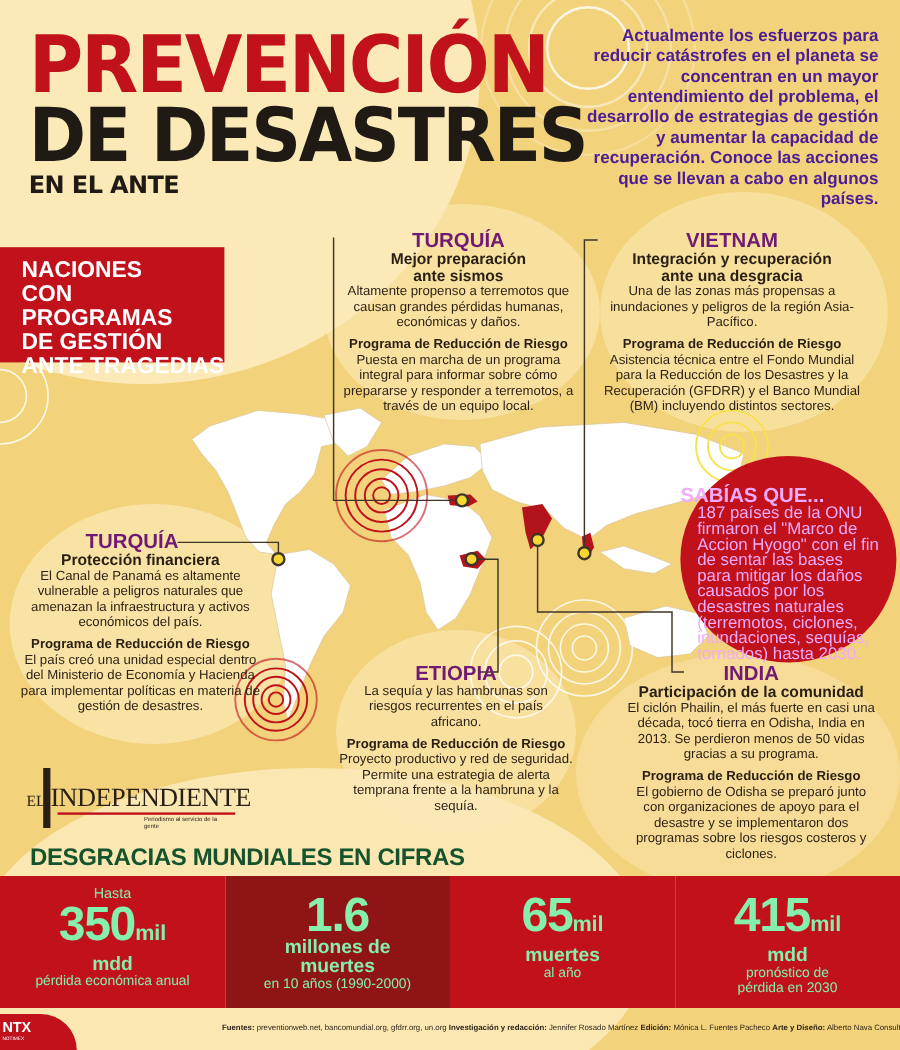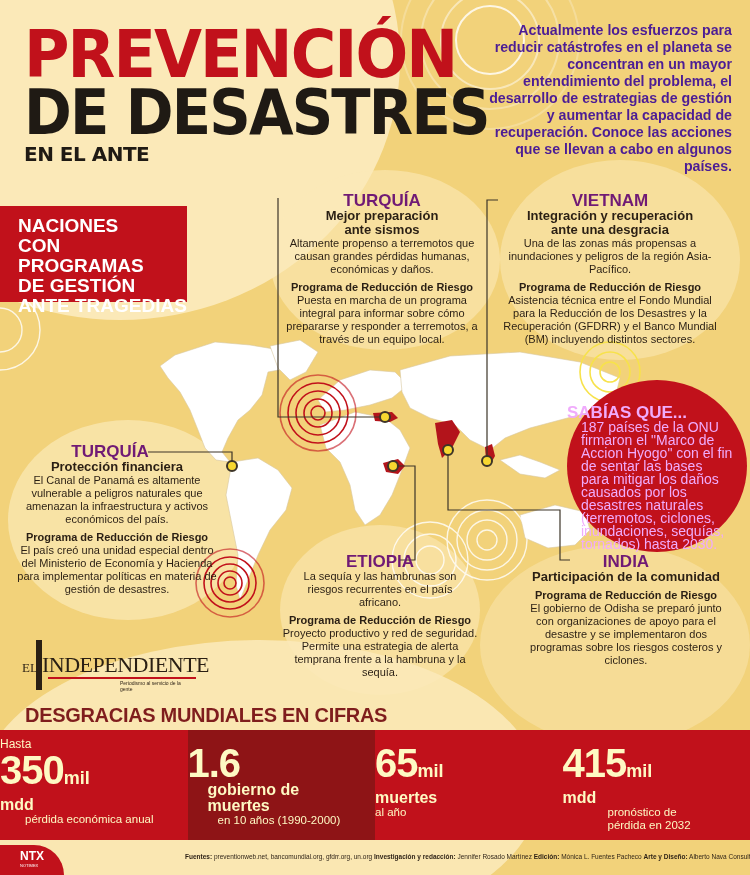"El ciclón Phailin, el más" div { html: none -> <div>El ciclón Phailin, el más fuerte en casi una década, tocó tierra en Odisha, India en 2013. Se perdieron menos de 50 vidas gracias a su programa.</div> }
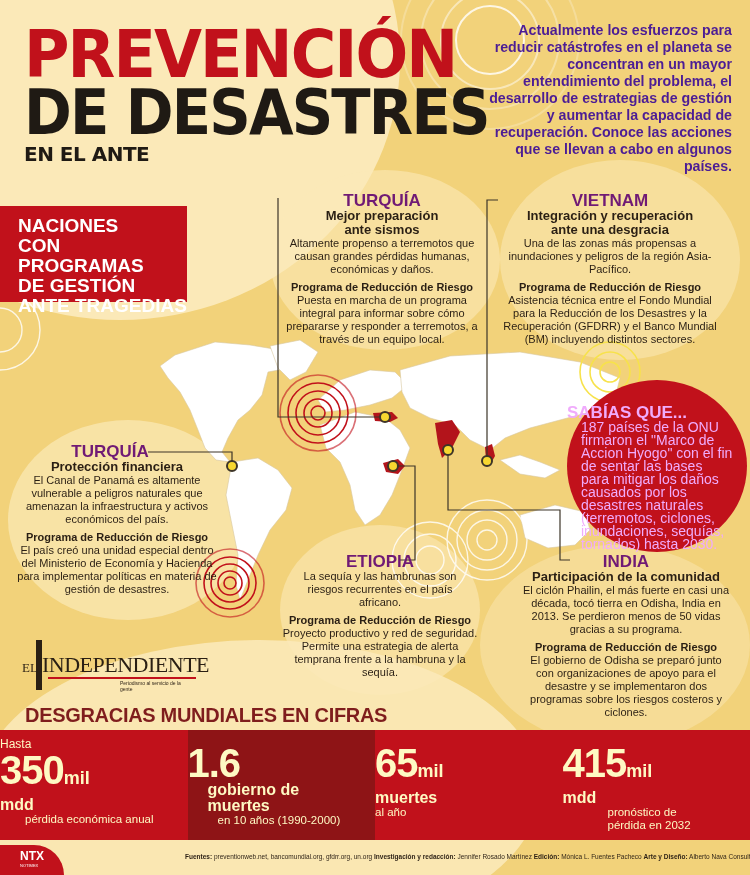"DESGRACIAS MUNDIALES EN CIFRAS" .stats-title { color: #7f1d1d -> #14532d }
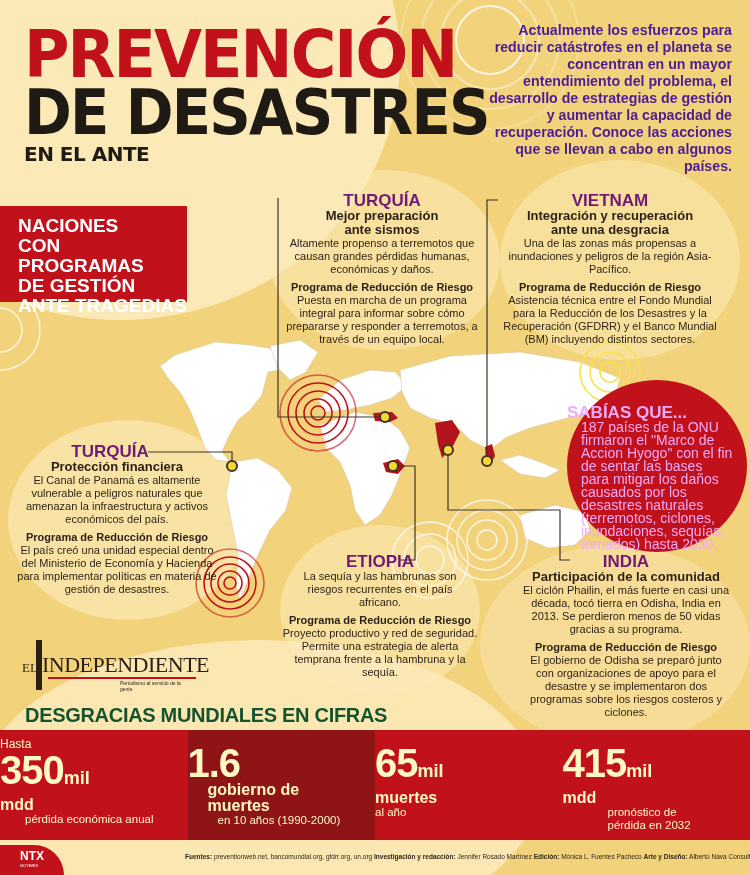"Hasta" .stat { color: #fef9c3 -> #86efac; text-align: none -> center }
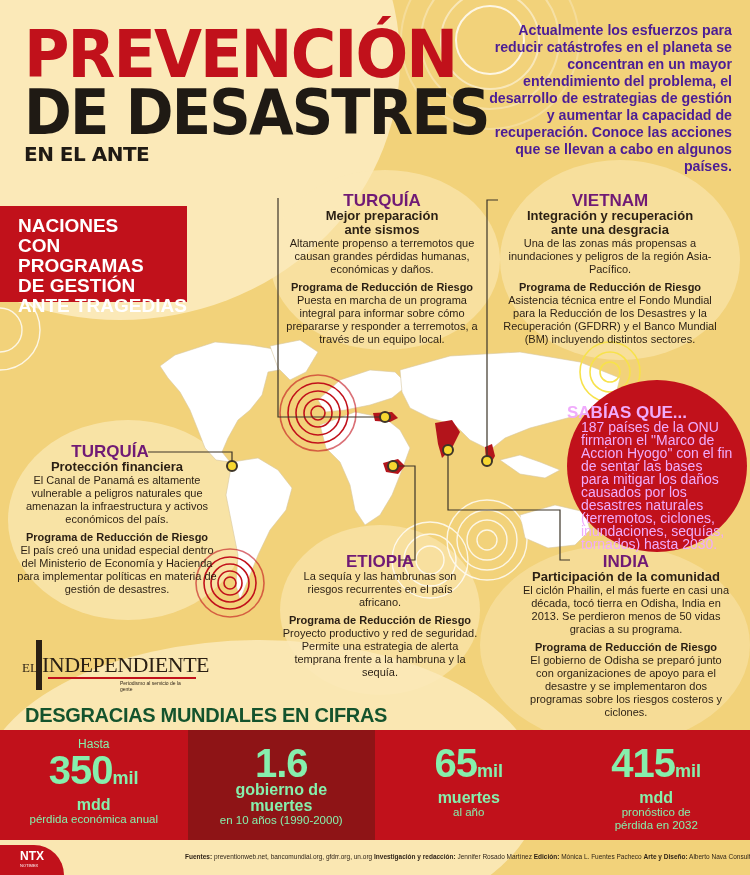"gobierno de muertes" div.mid { text: gobierno -> millones }
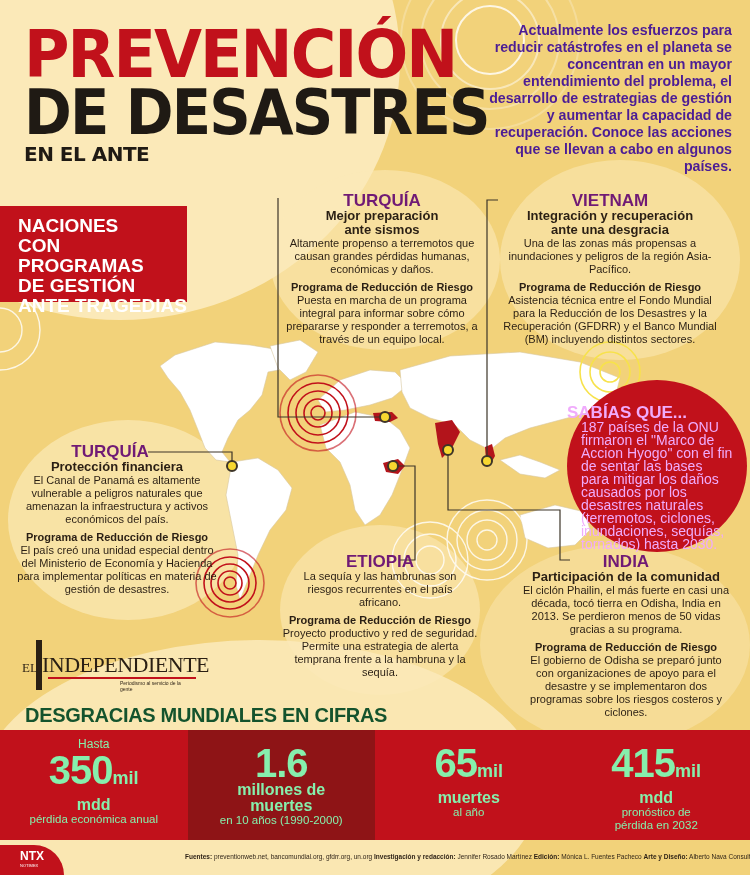"pronóstico de pérdida en 2032" div.small { text: 2032 -> 2030 }
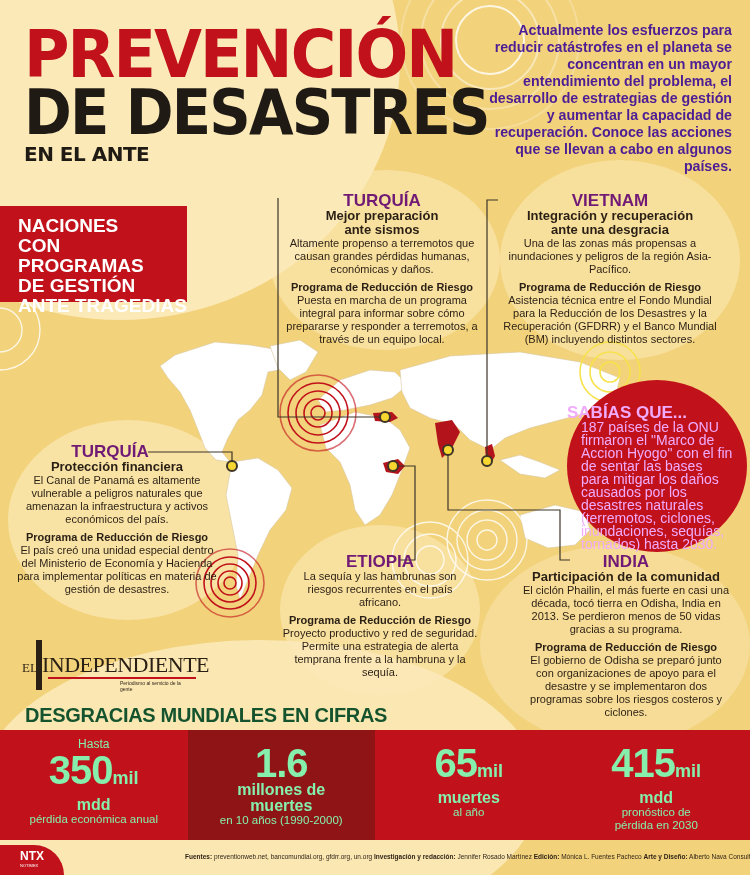"NTX" .ntx { padding: 4px 0 0 20px -> 4px 0 0 2px }
